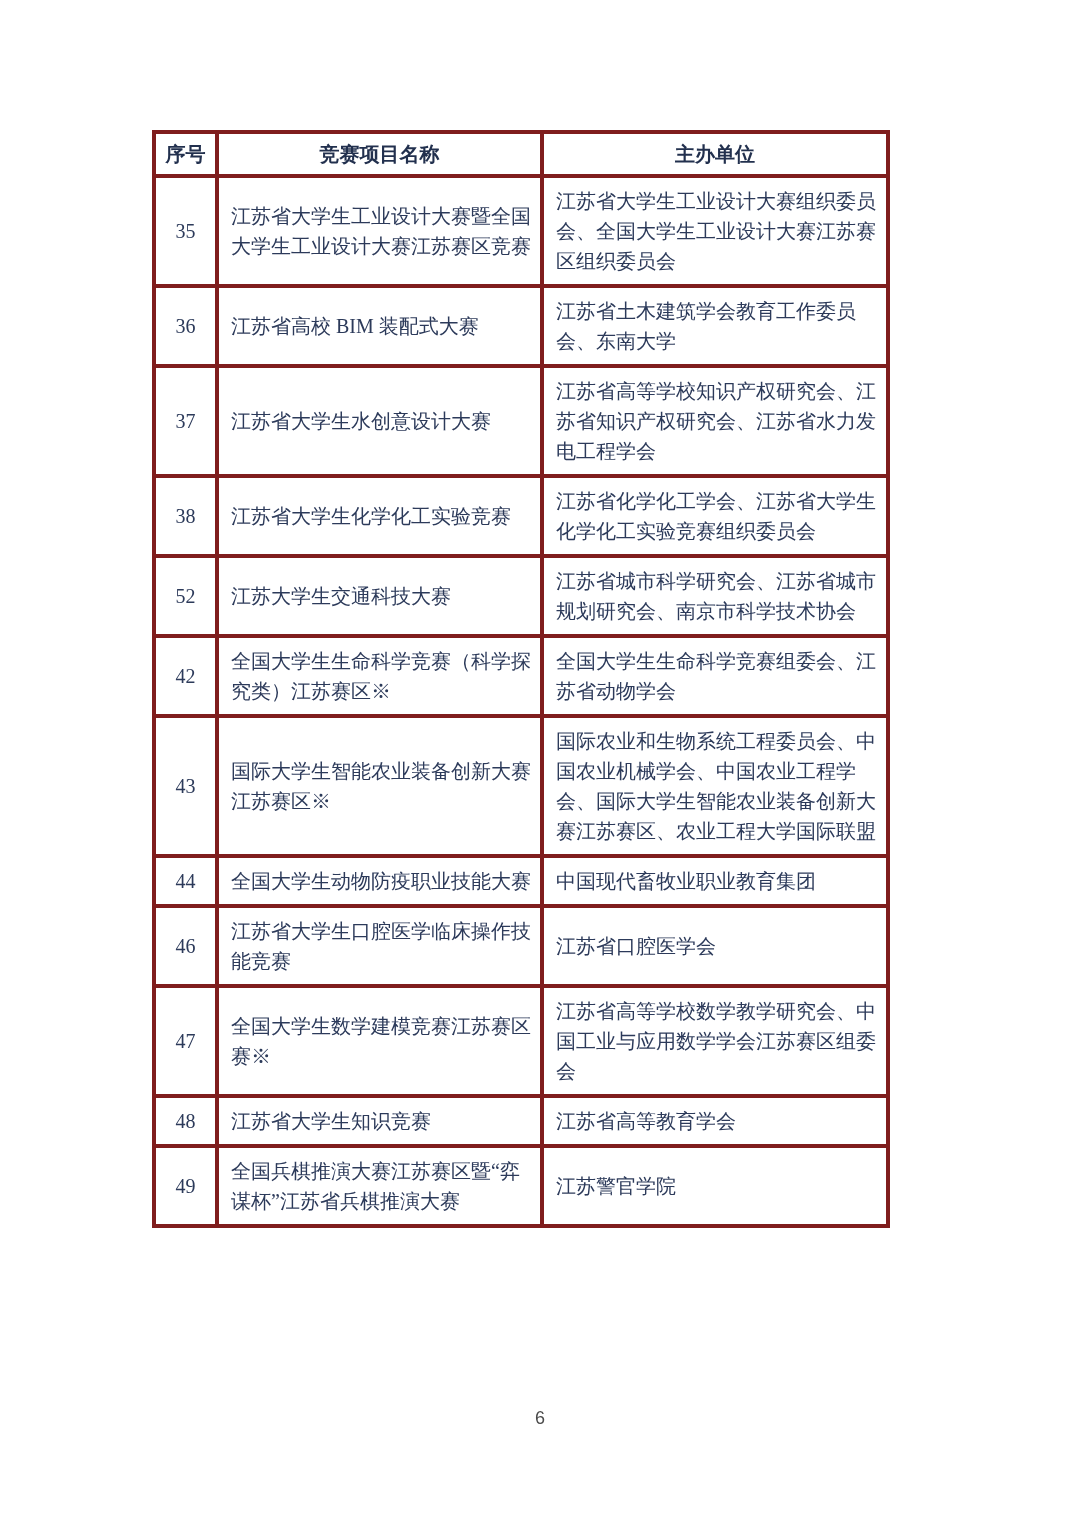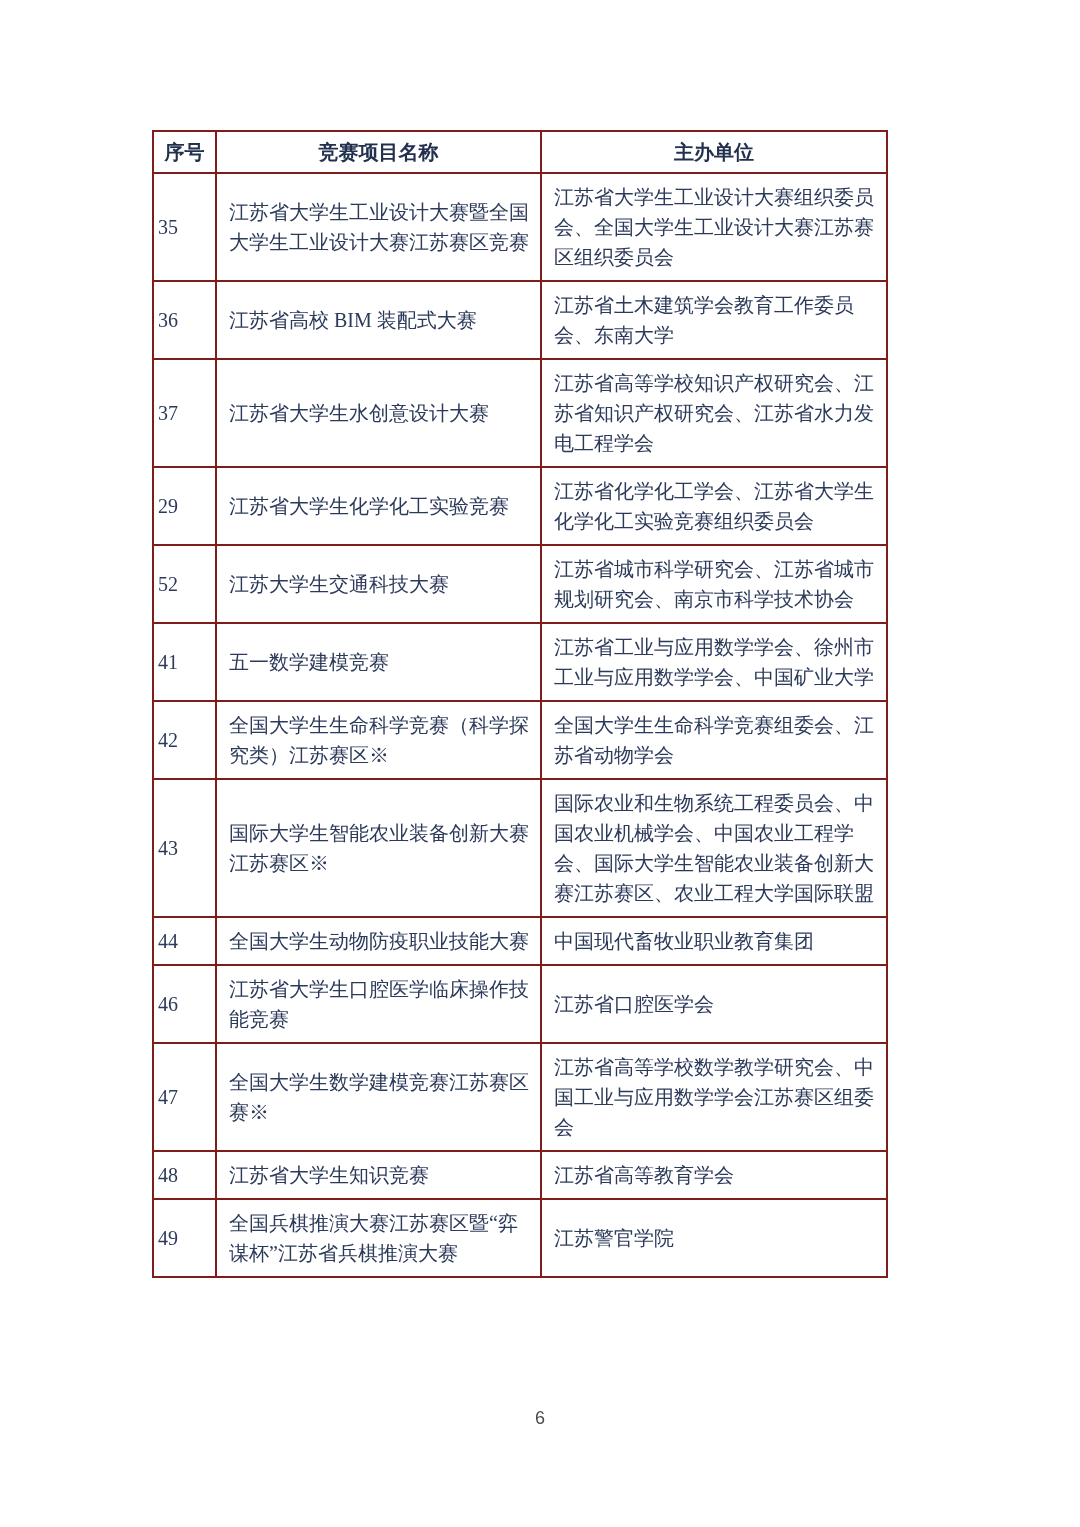"序号" table.competition-table th, table.competition-table td { border: 2px solid #7f1d1d -> 4px solid #7f1d1d }
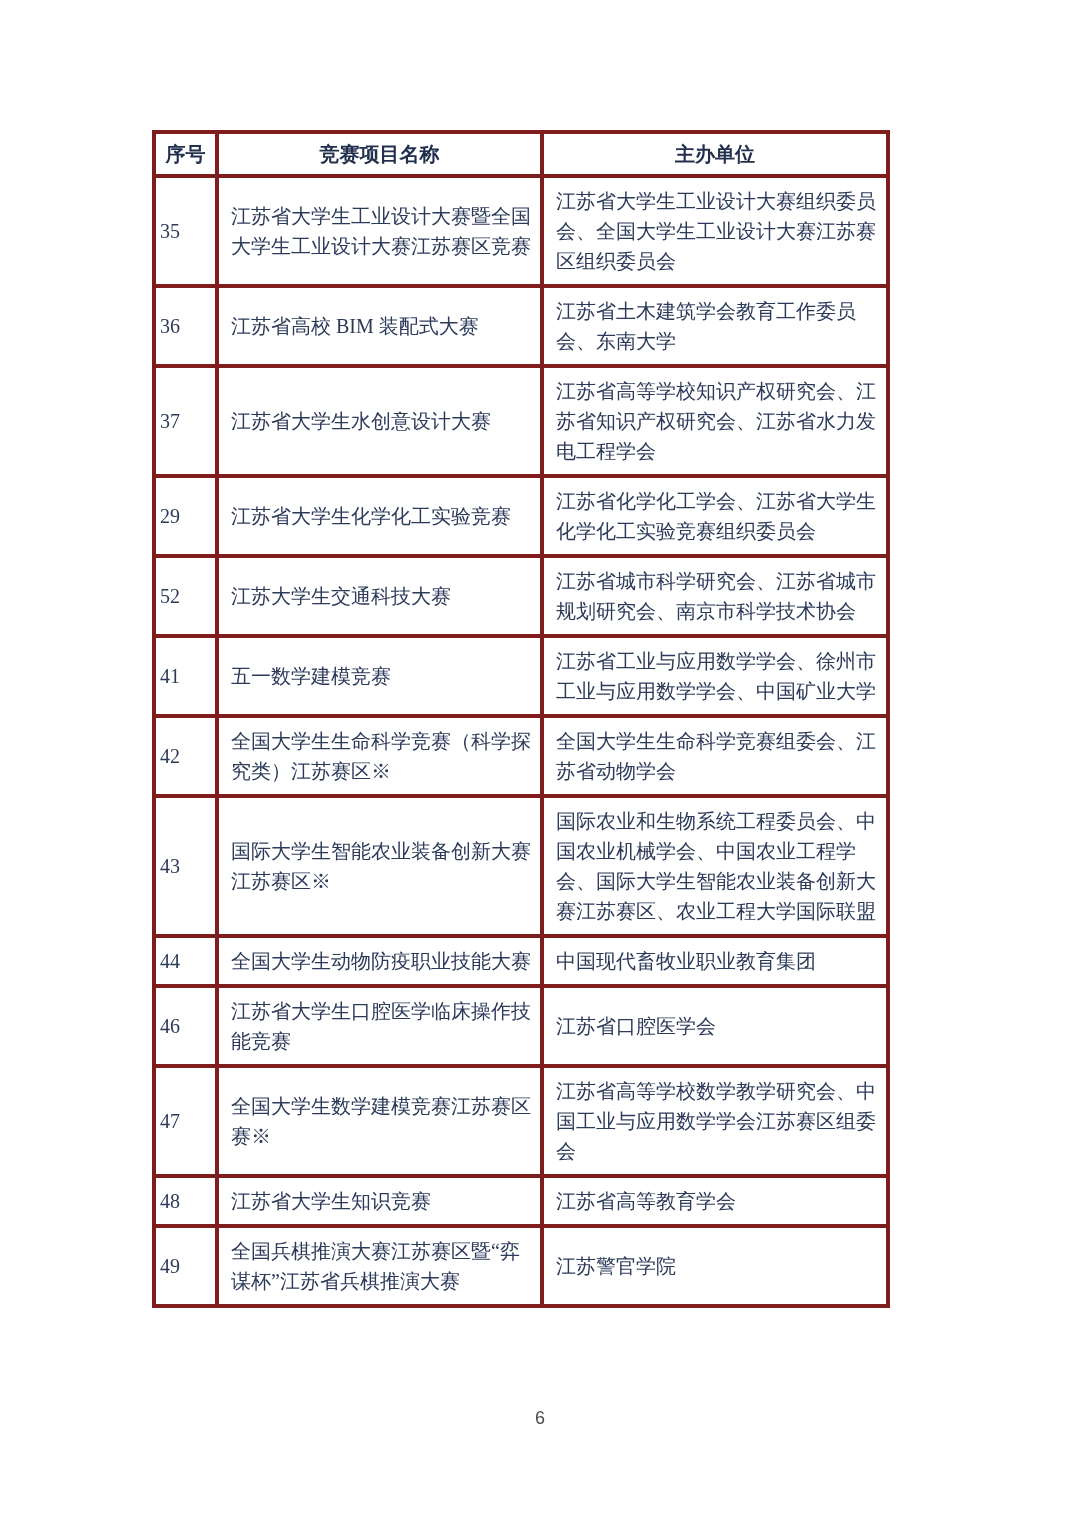"35" td.cell-no { text-align: none -> center }
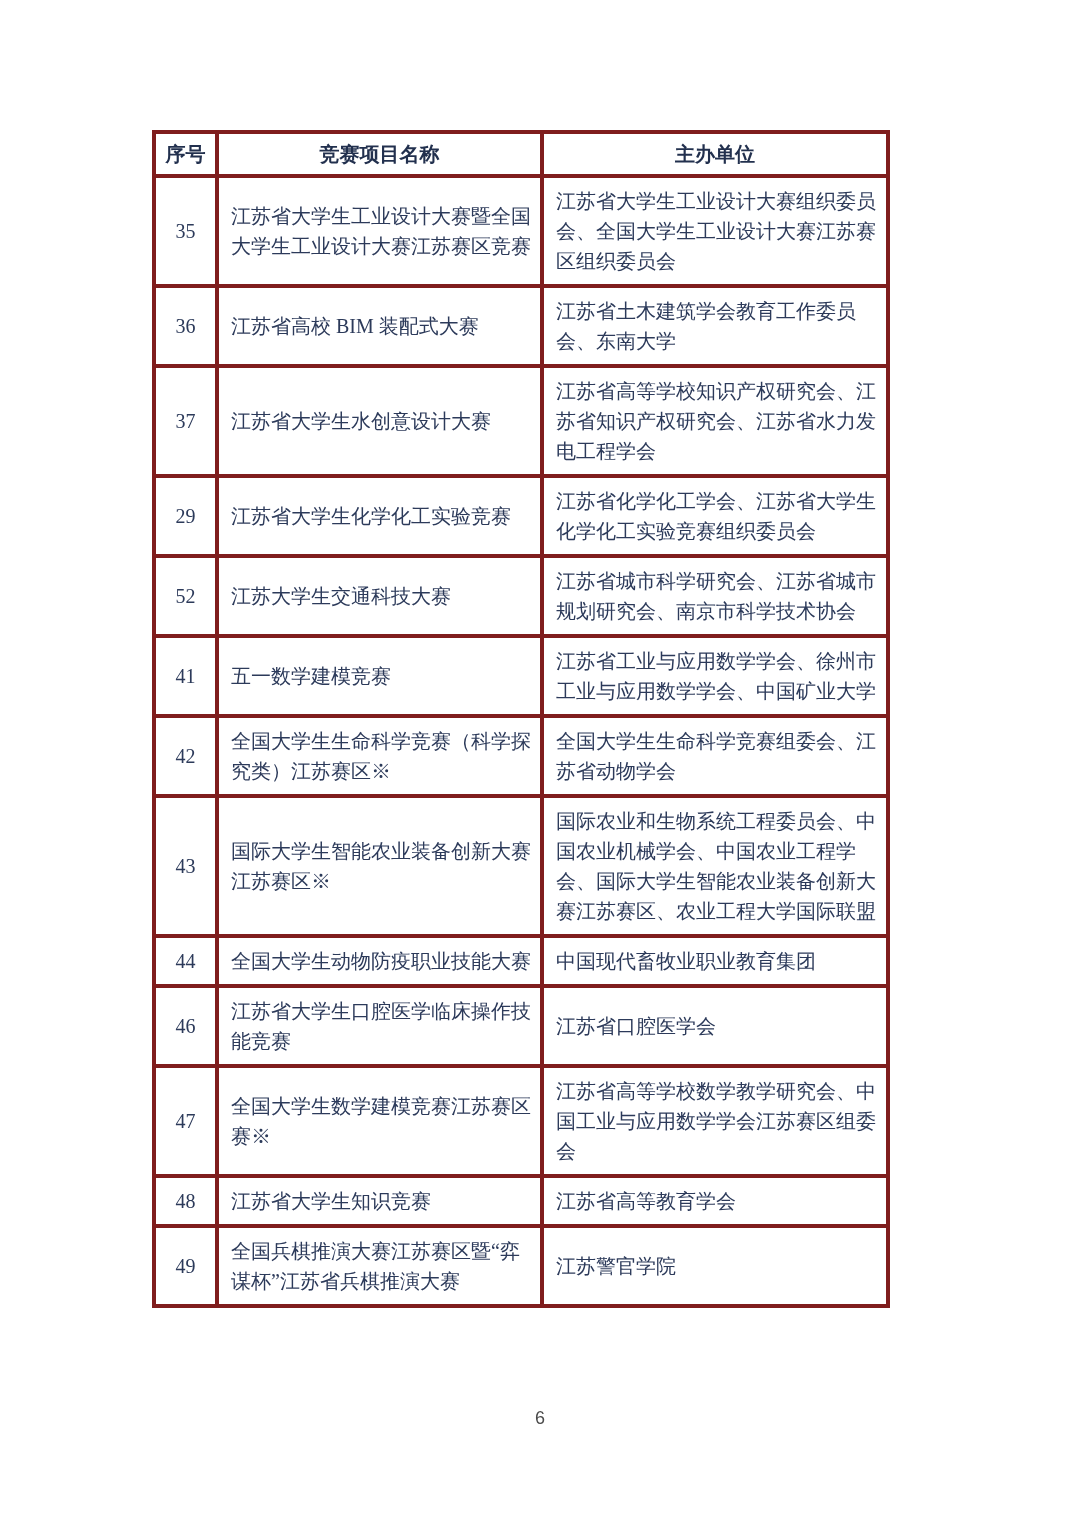"29" td.cell-no { text: 29 -> 38 }
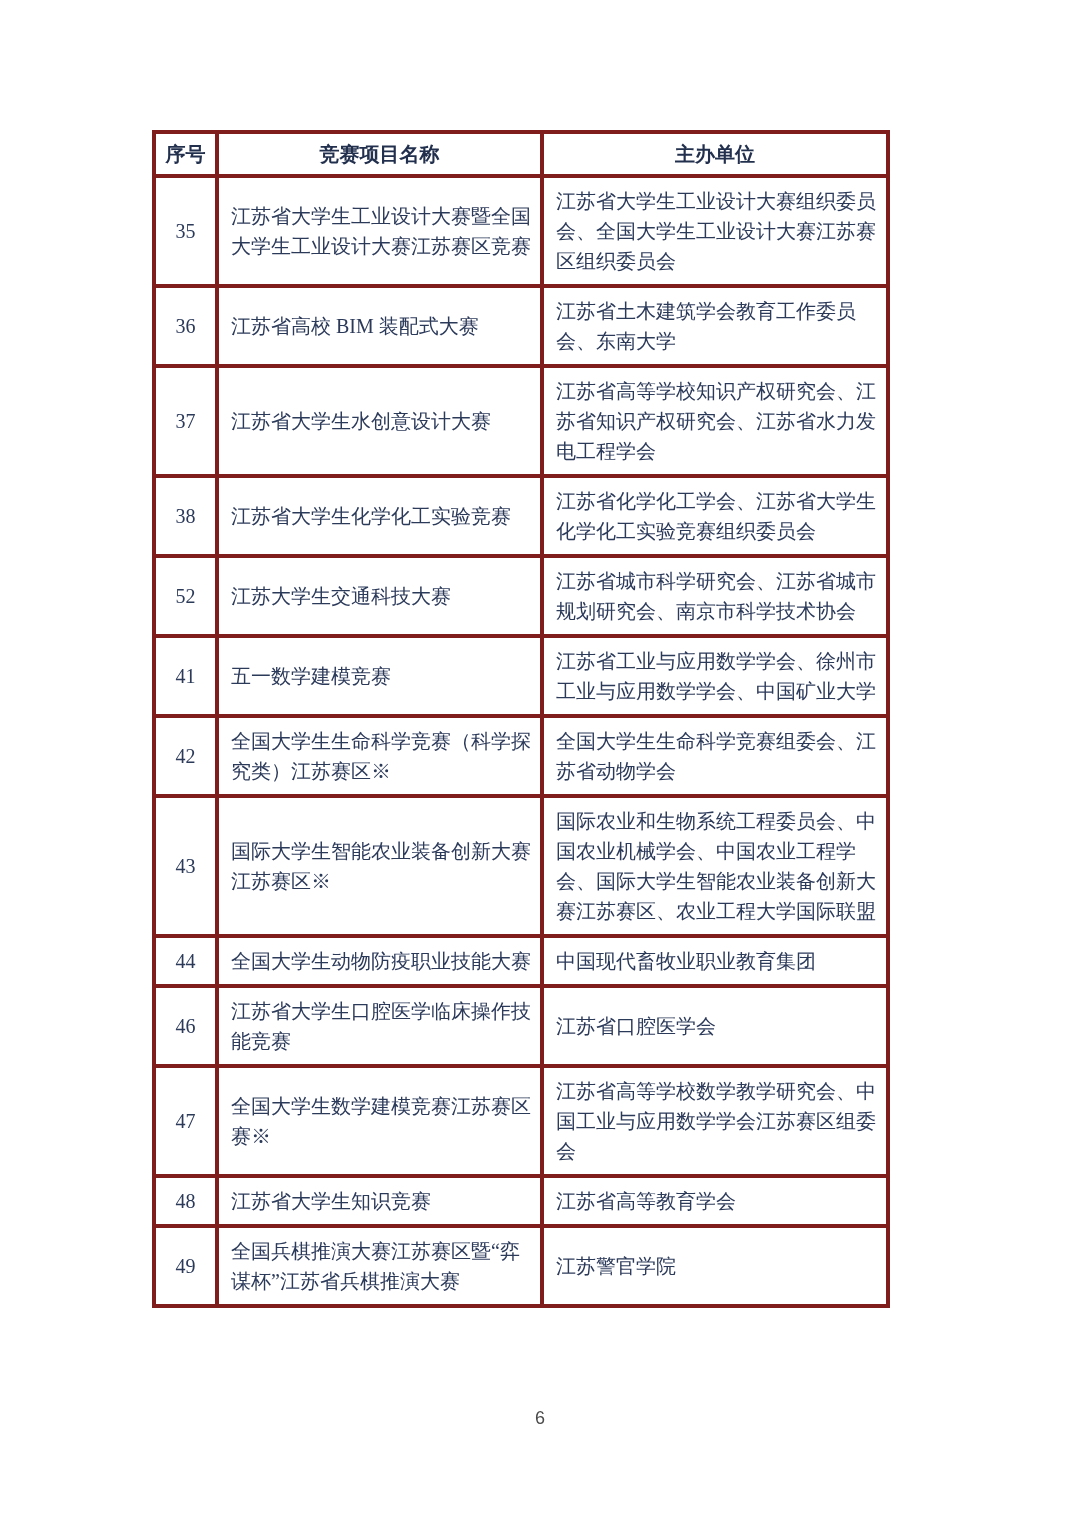"41" tr { html: <tr> <td>41</td> <td>五一数学建模竞赛</td> <td>江苏省工业与应用数学学会、徐州市工业与应用数学学会、中国矿业大学</td> </tr> -> none }
